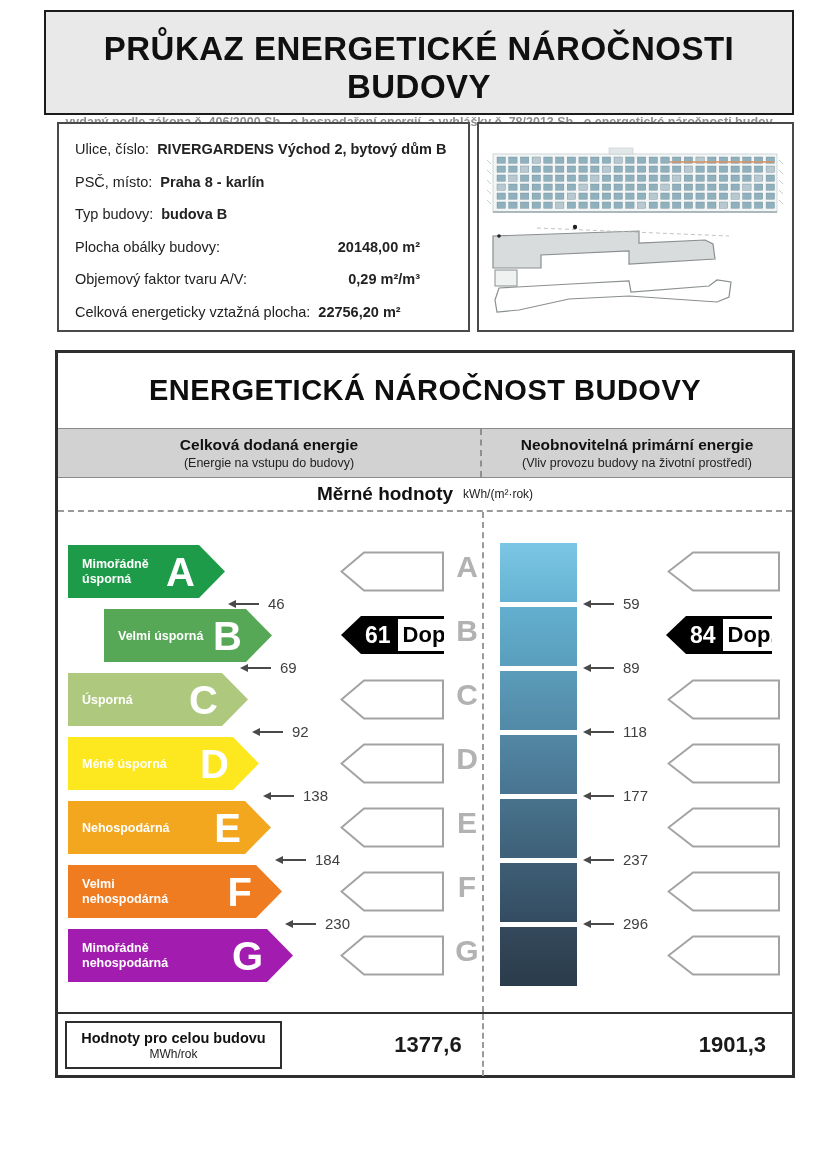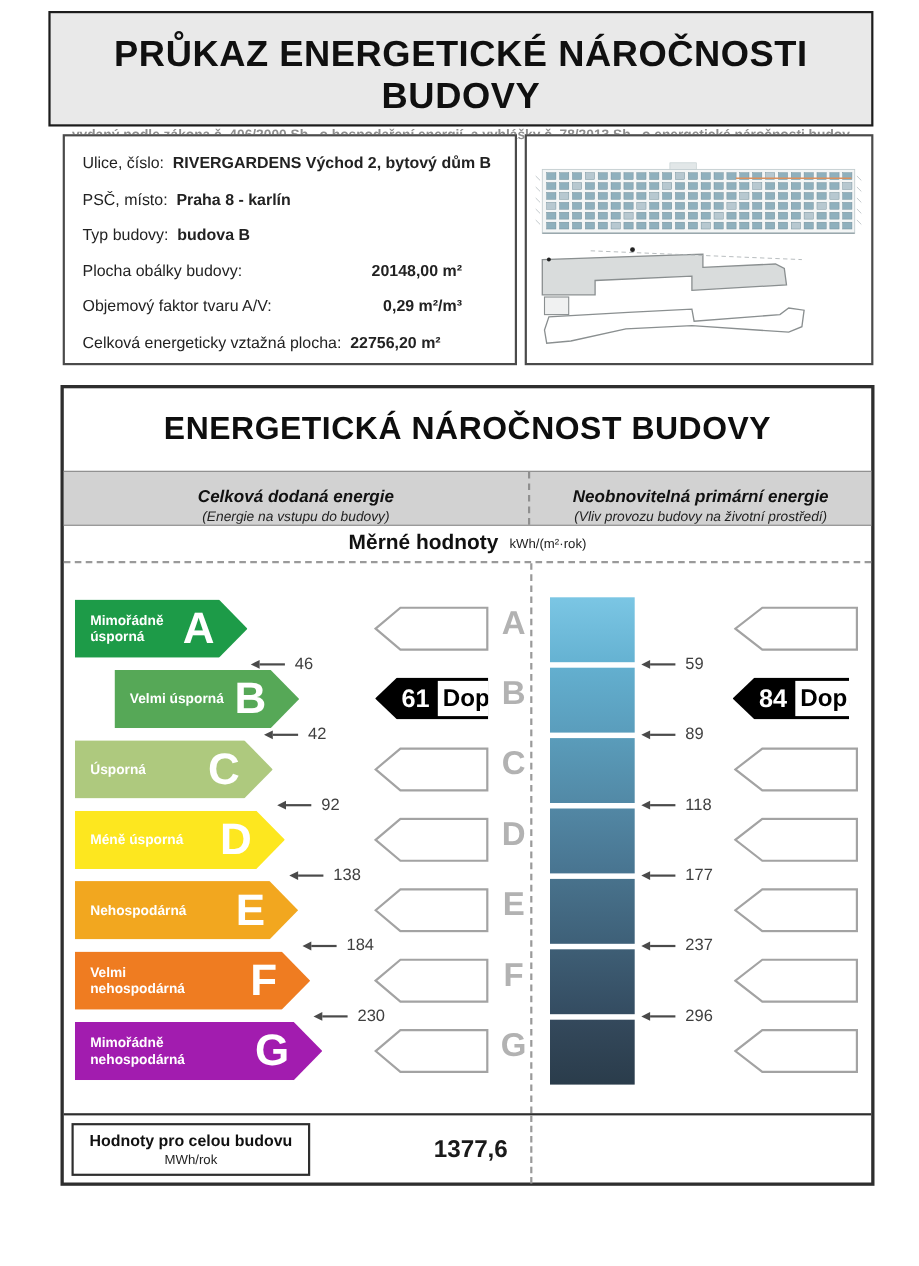"Celková dodaná energie" .col-cell { font-style: italic -> none; justify-content: flex-end -> center }
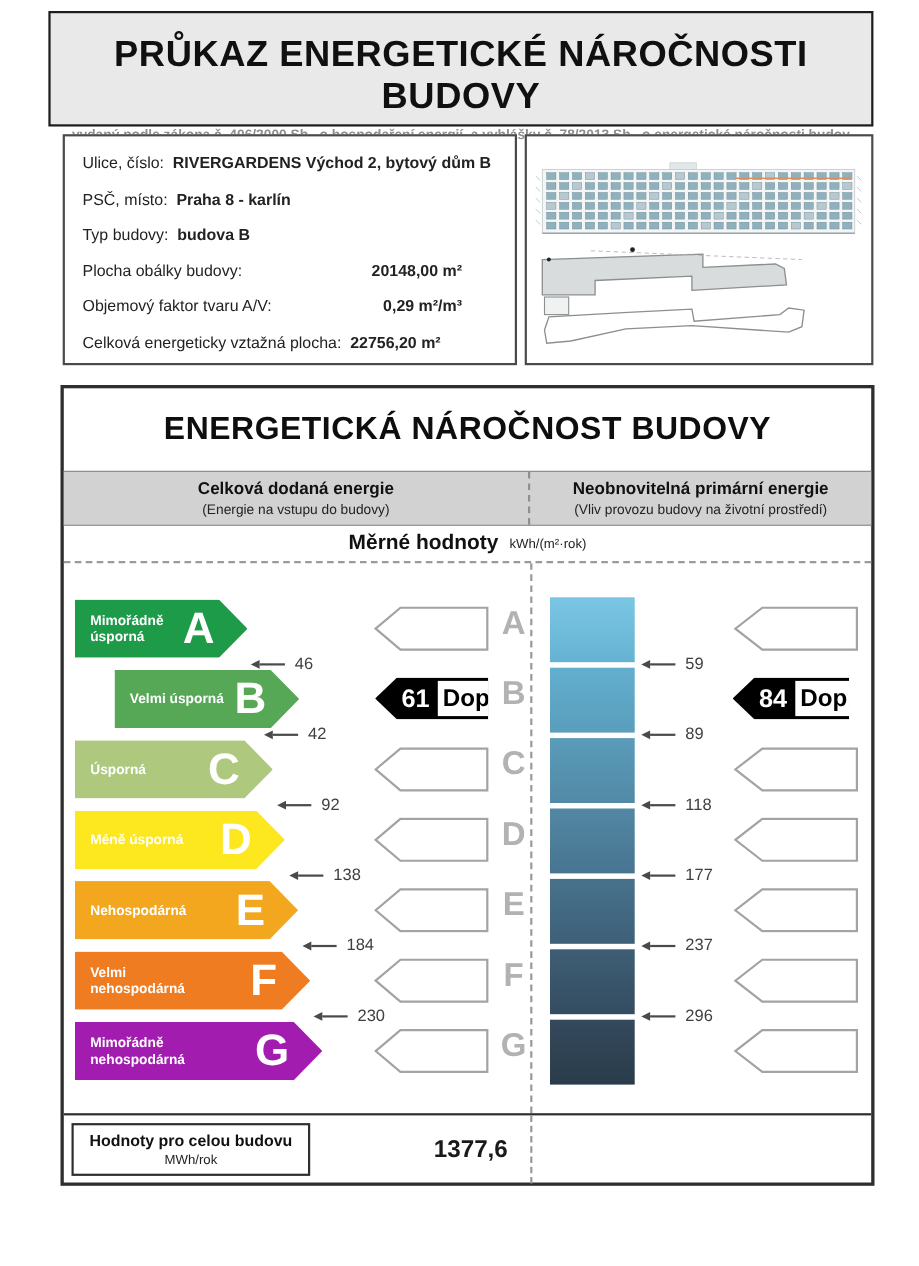"42" span.num { text: 42 -> 69 }
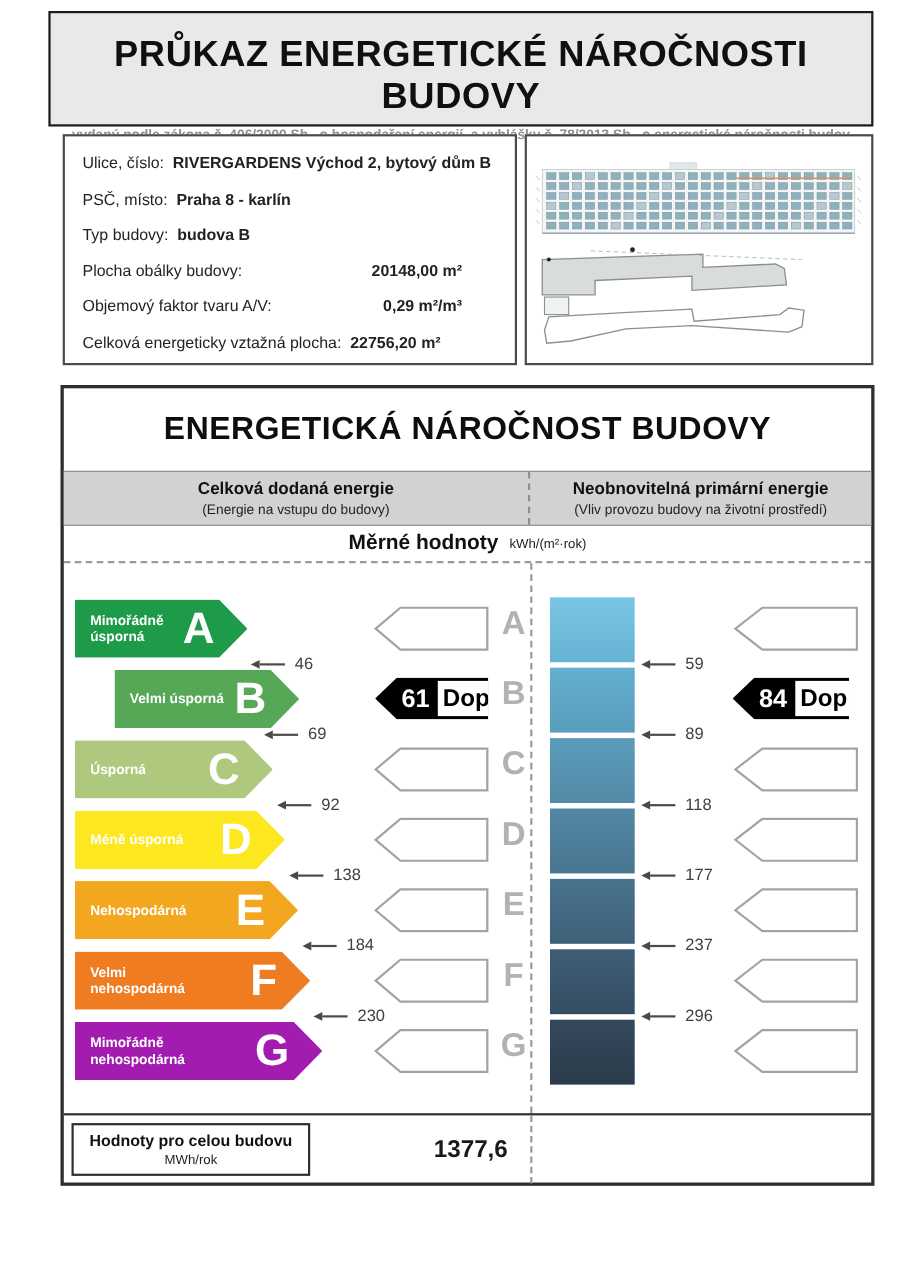"1901,3" div.tot-right { html: none -> <div>1901,3</div> }
